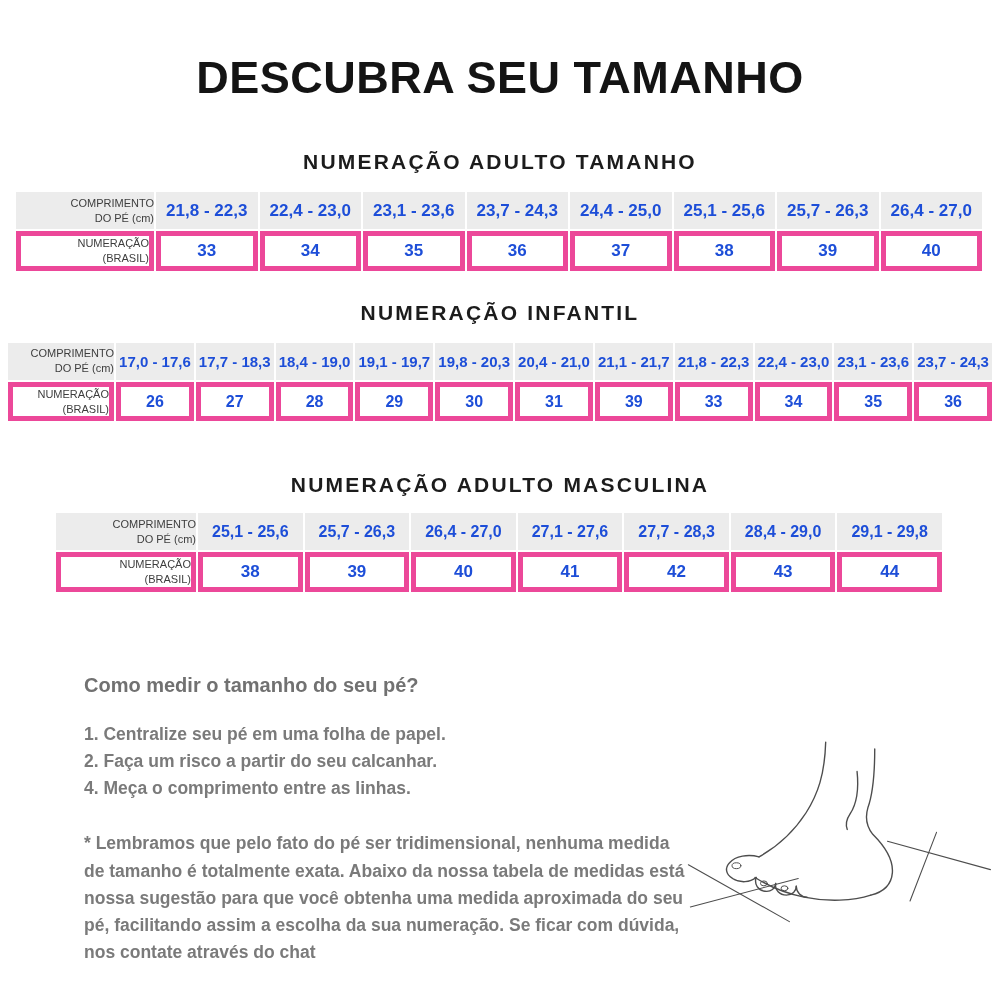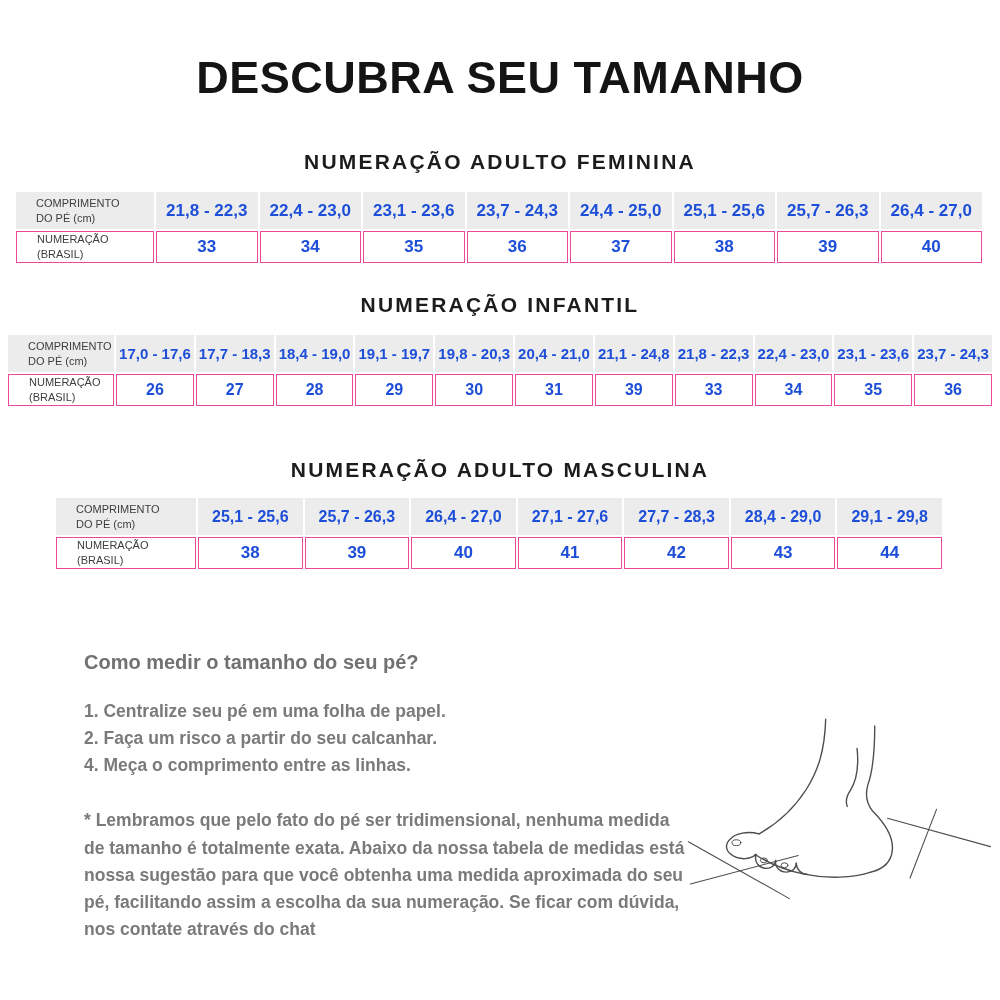"NUMERAÇÃO ADULTO FEMININA" h2.section-title { text: FEMININA -> TAMANHO }
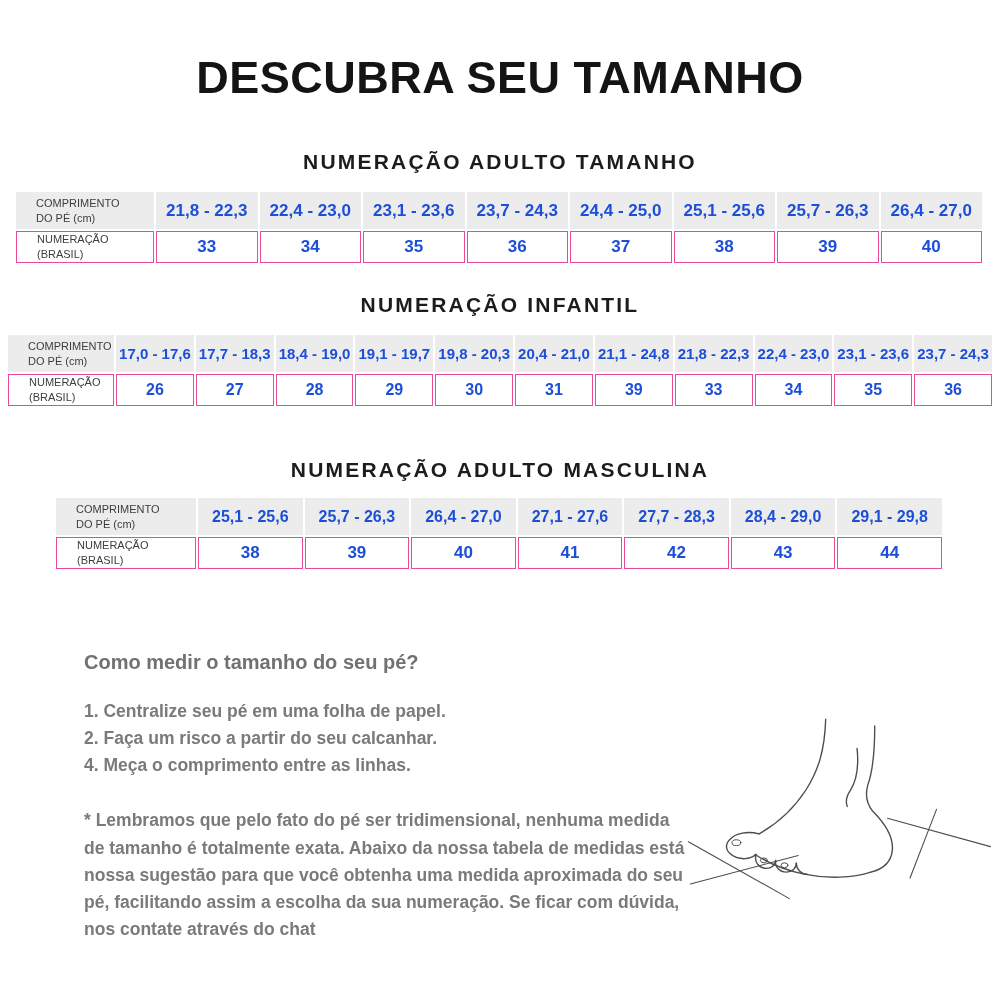"COMPRIMENTO" td.label-cell { text-align: left -> right }
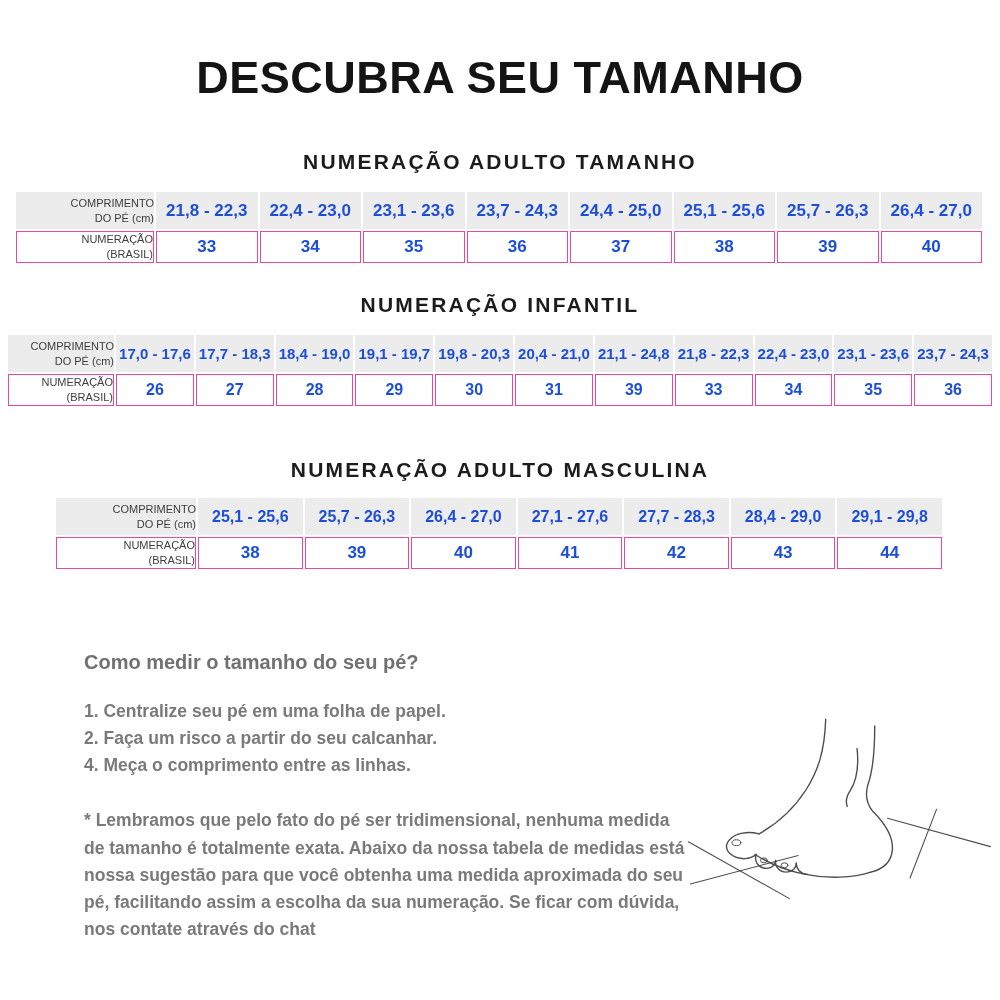"NUMERAÇÃO" tr.val-row td { border: 1px solid #ec4899 -> 5px solid #ec4899 }
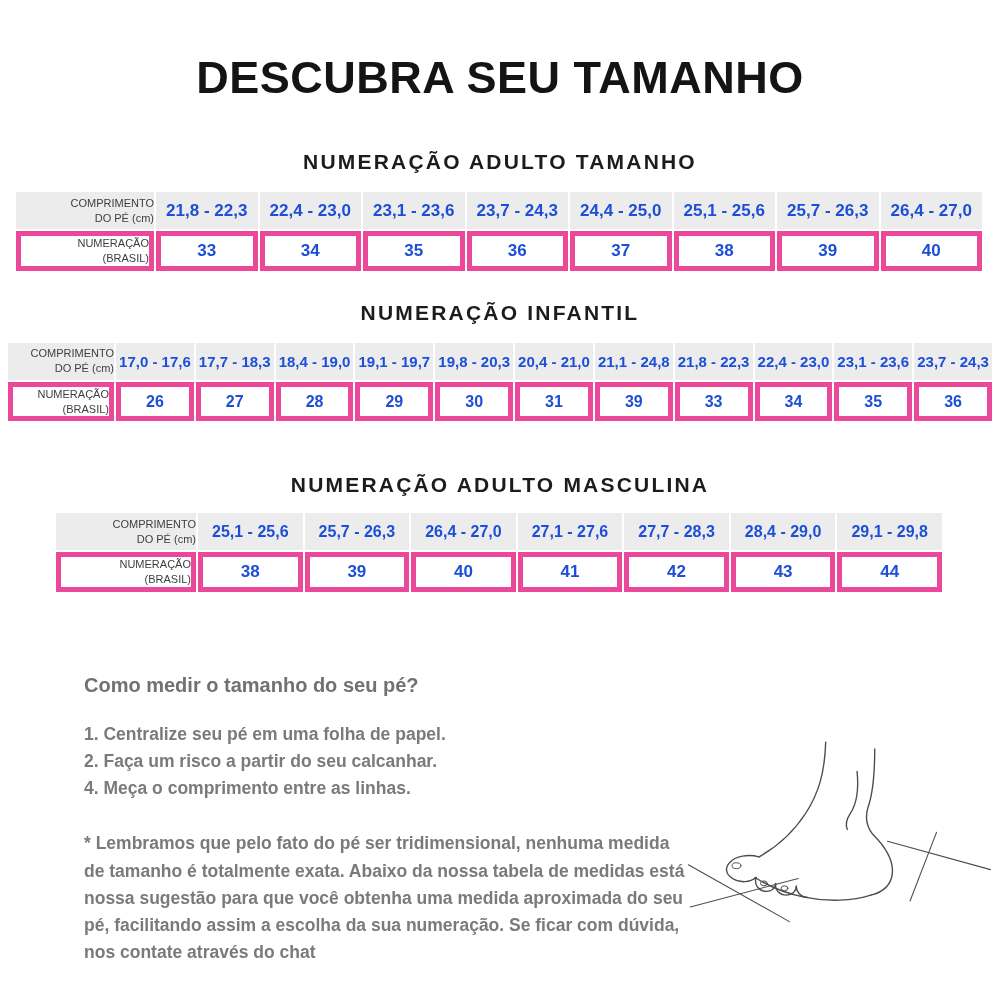"21,1 - 24,8" td { text: 24,8 -> 21,7 }
